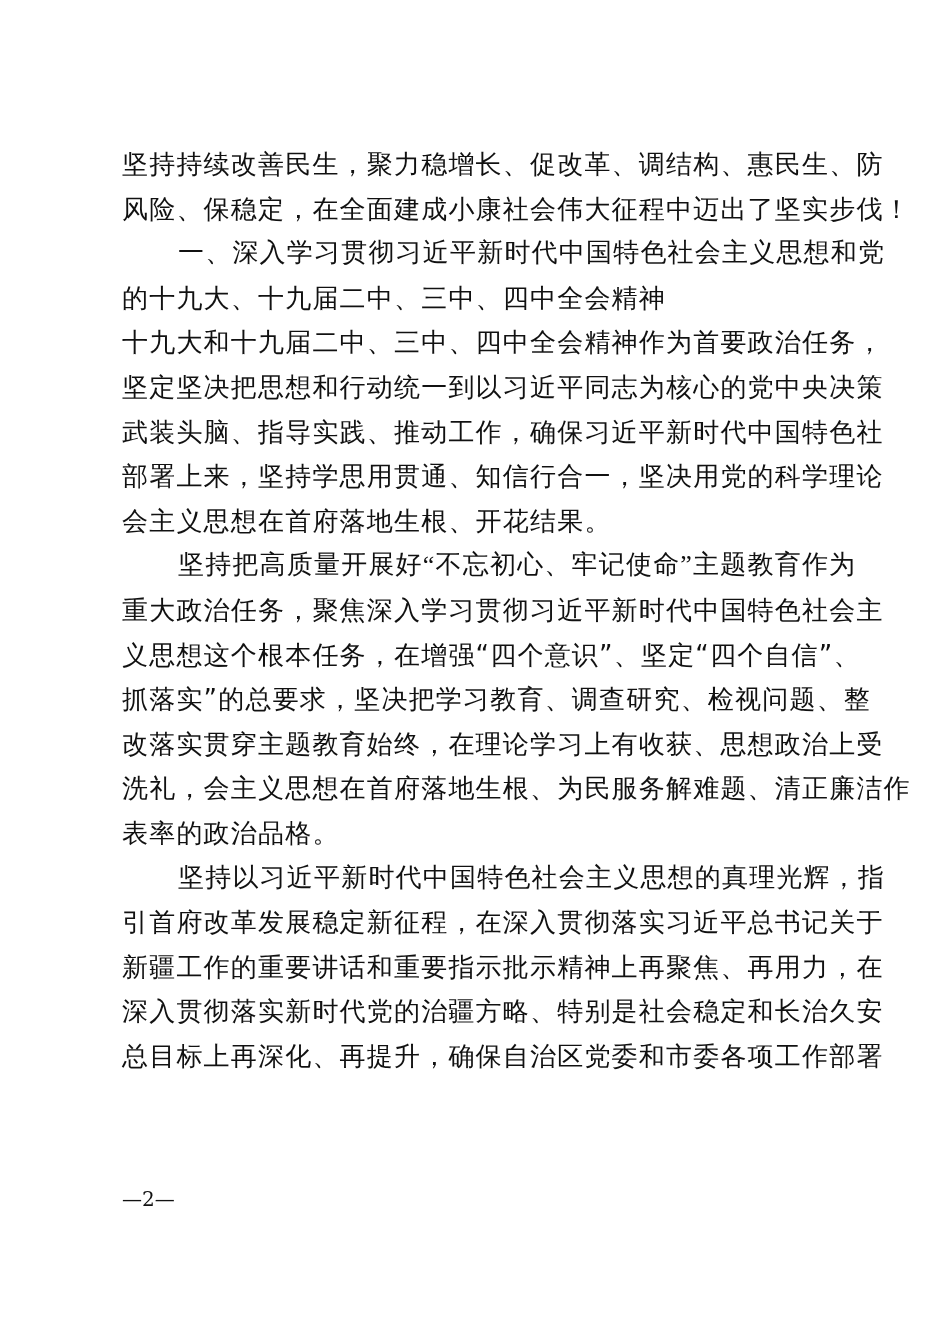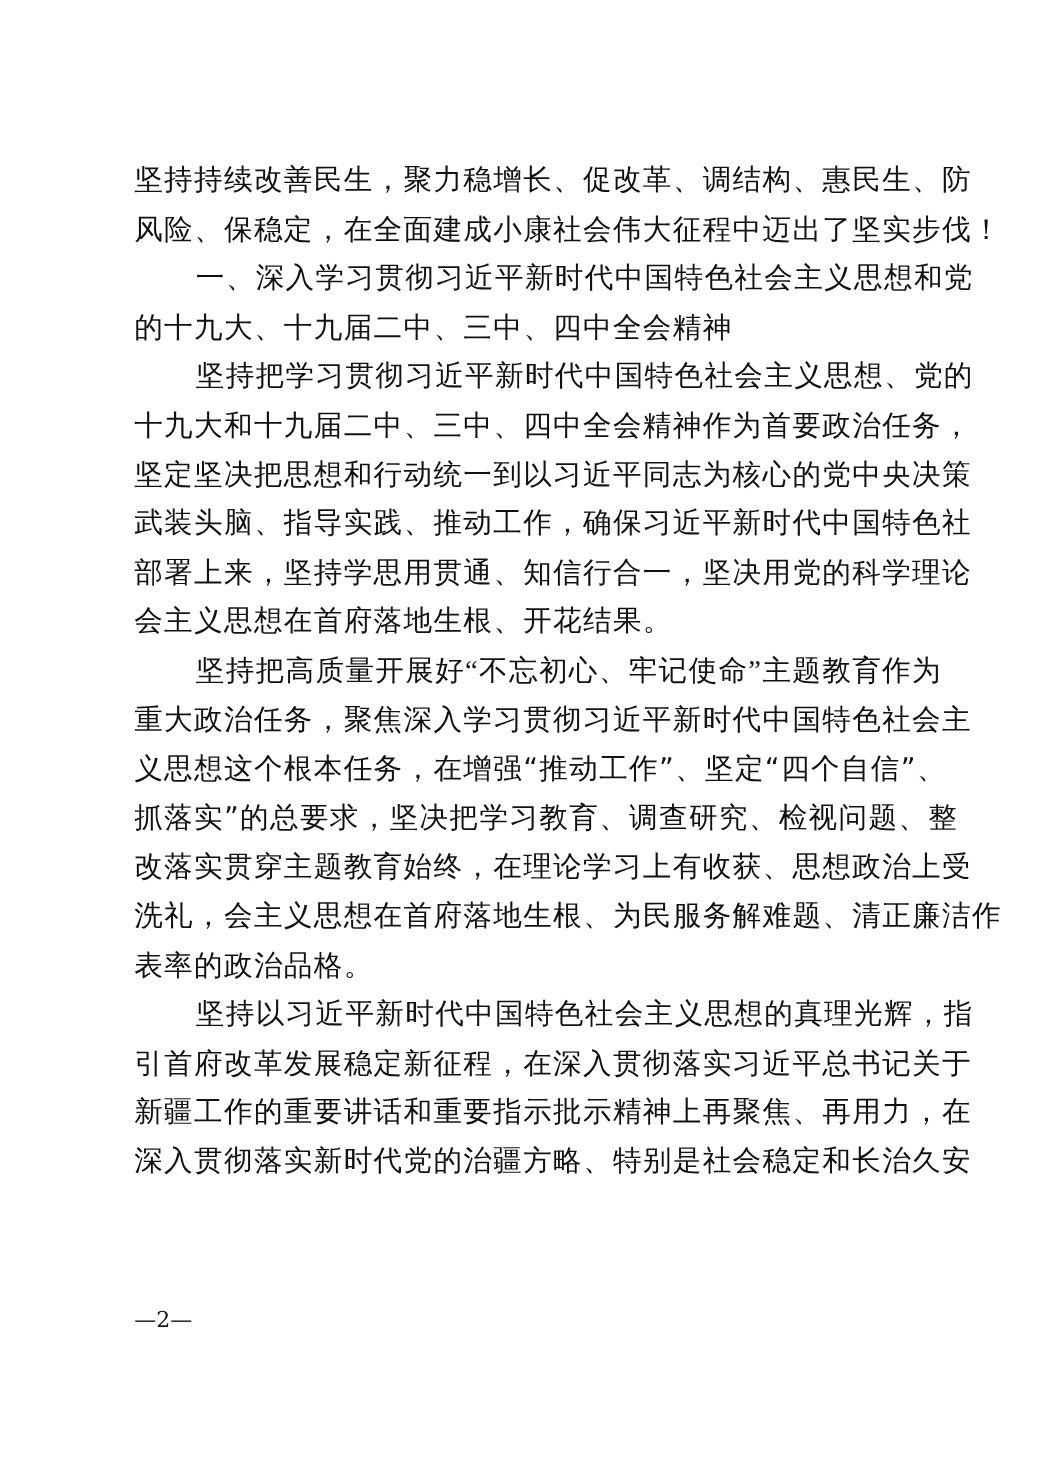"坚持把学习贯彻习近平新时代中国特色社会主义思想、党的" div.line { html: <div>坚持把学习贯彻习近平新时代中国特色社会主义思想、党的</div> -> none }
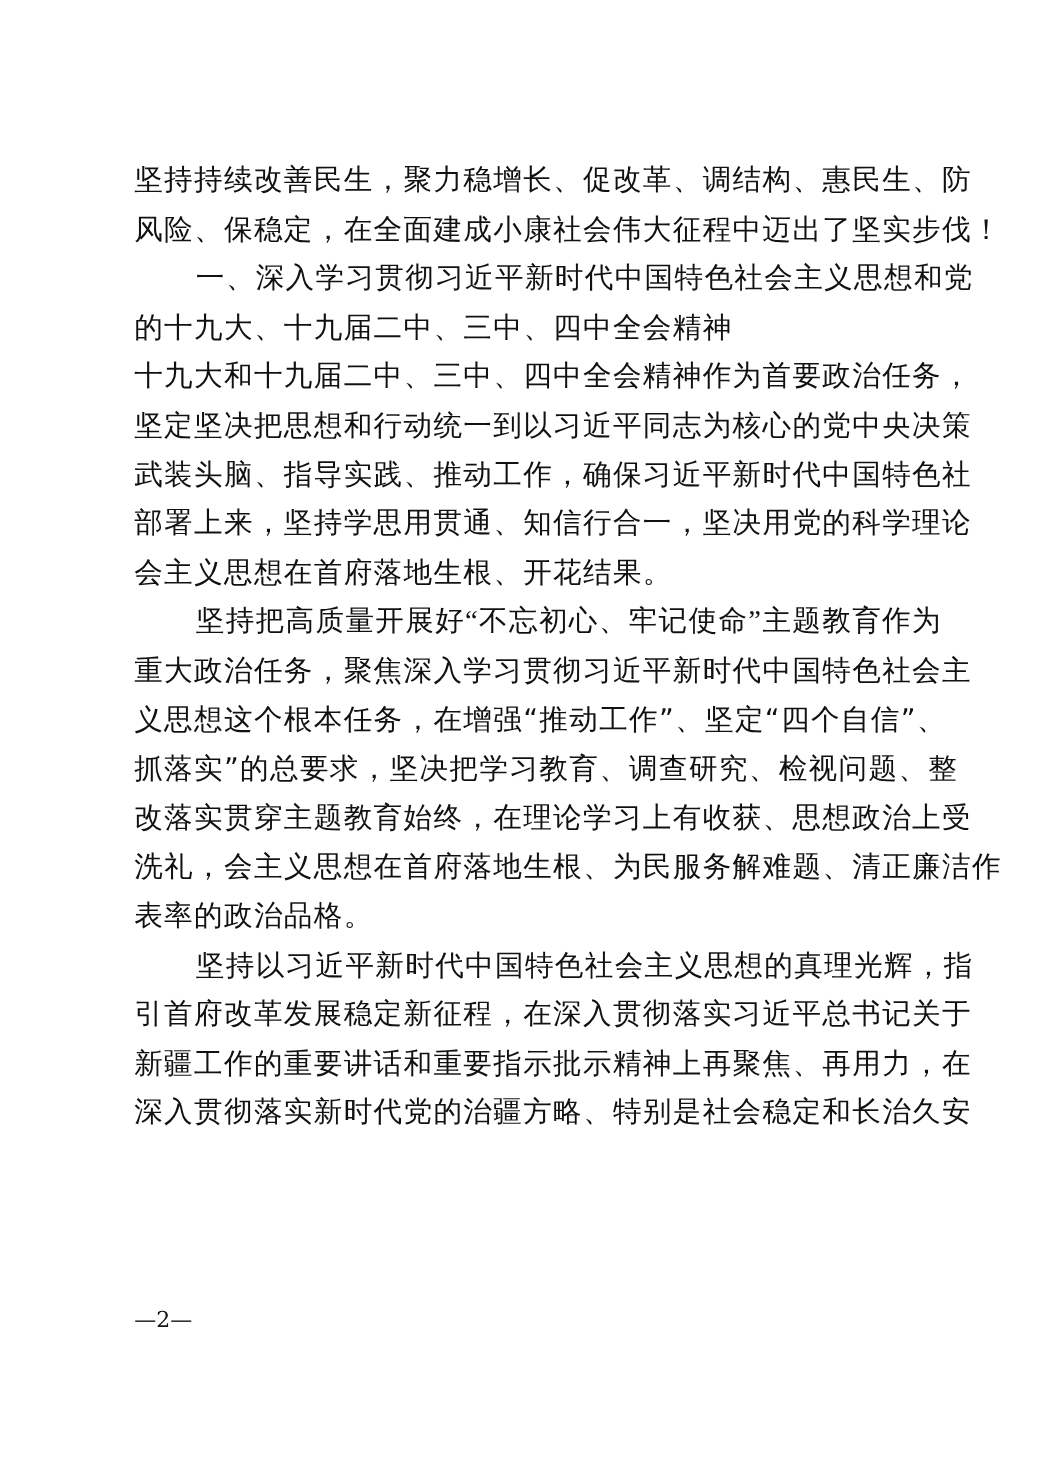"义思想这个根本任务，在增强“推动工作”、坚定“四个自信”、" div.line { text: 推动工作 -> 四个意识 }
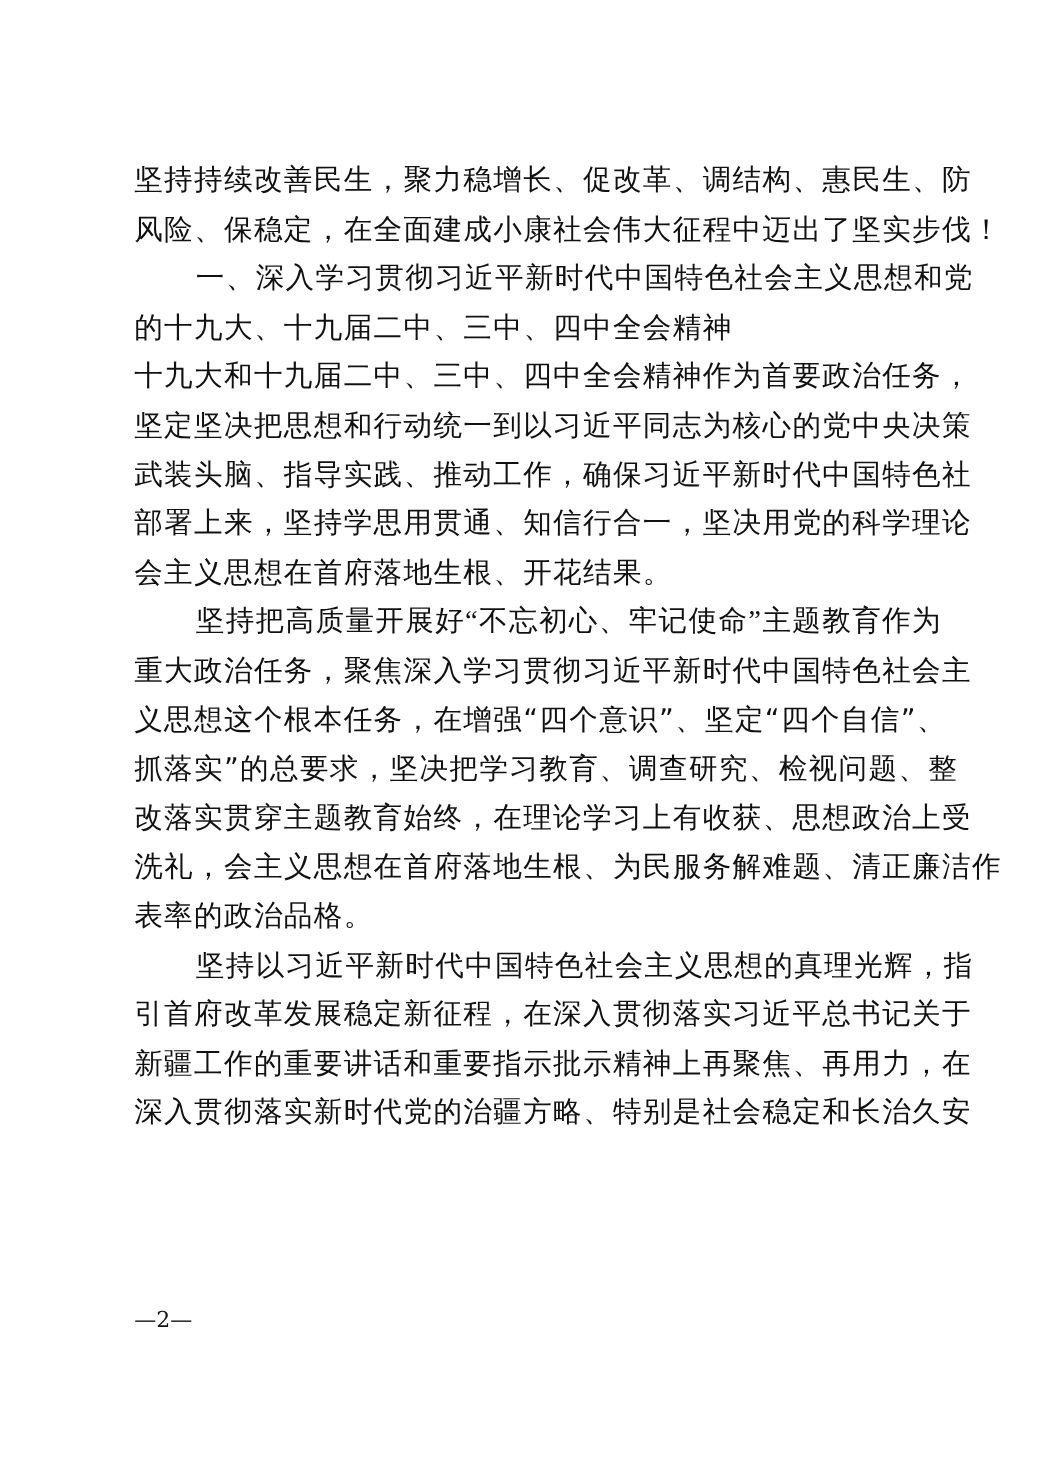"总目标上再深化、再提升，确保自治区党委和市委各项工作部署" div.line { html: none -> <div>总目标上再深化、再提升，确保自治区党委和市委各项工作部署</div> }
